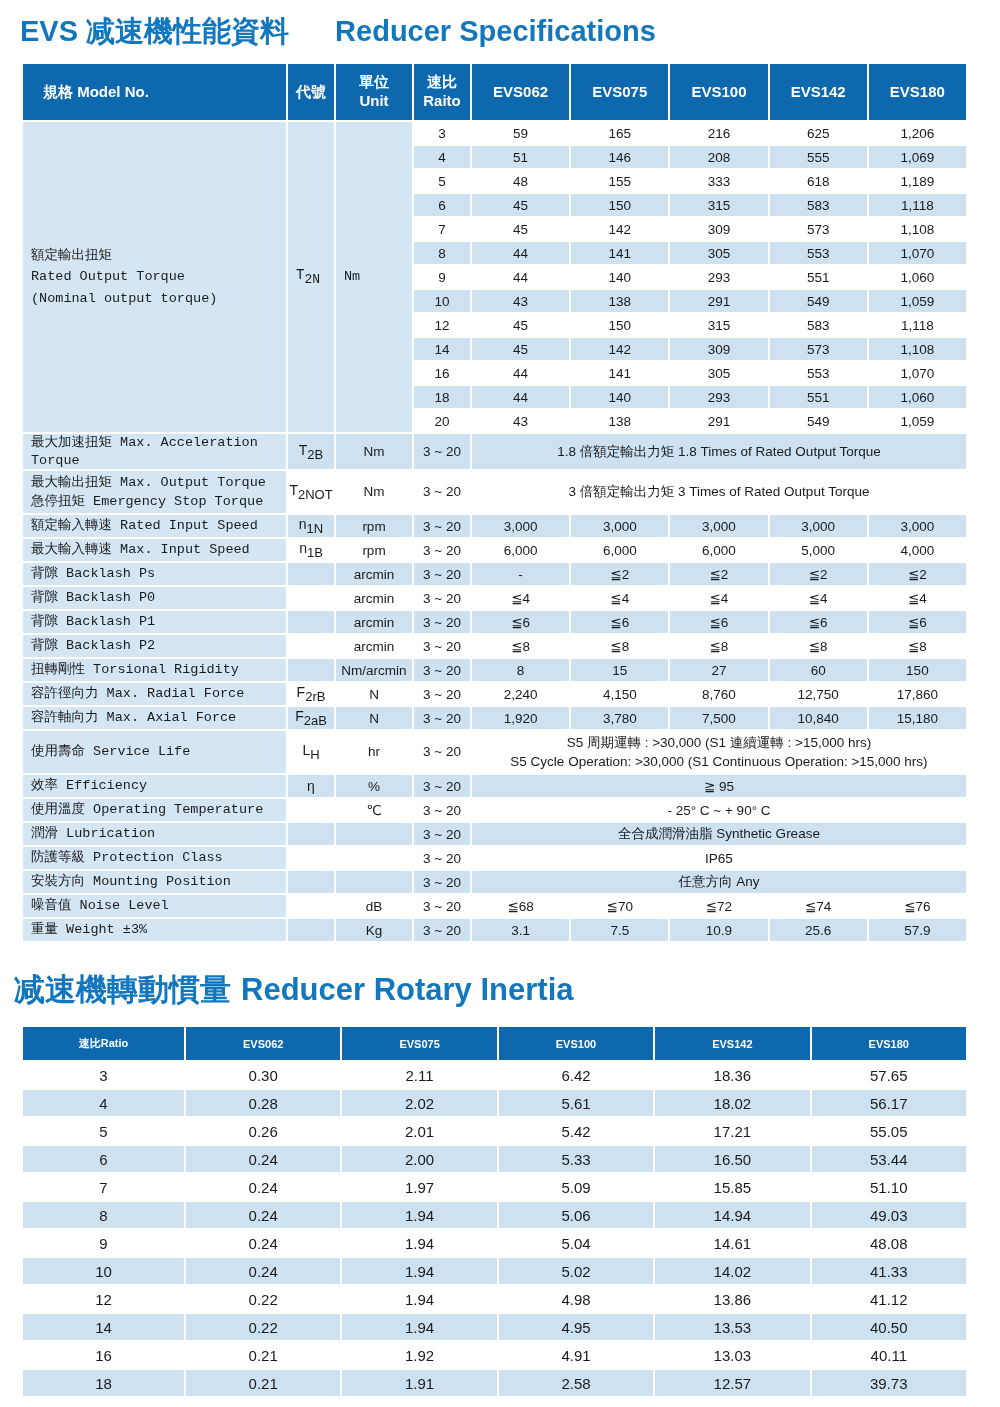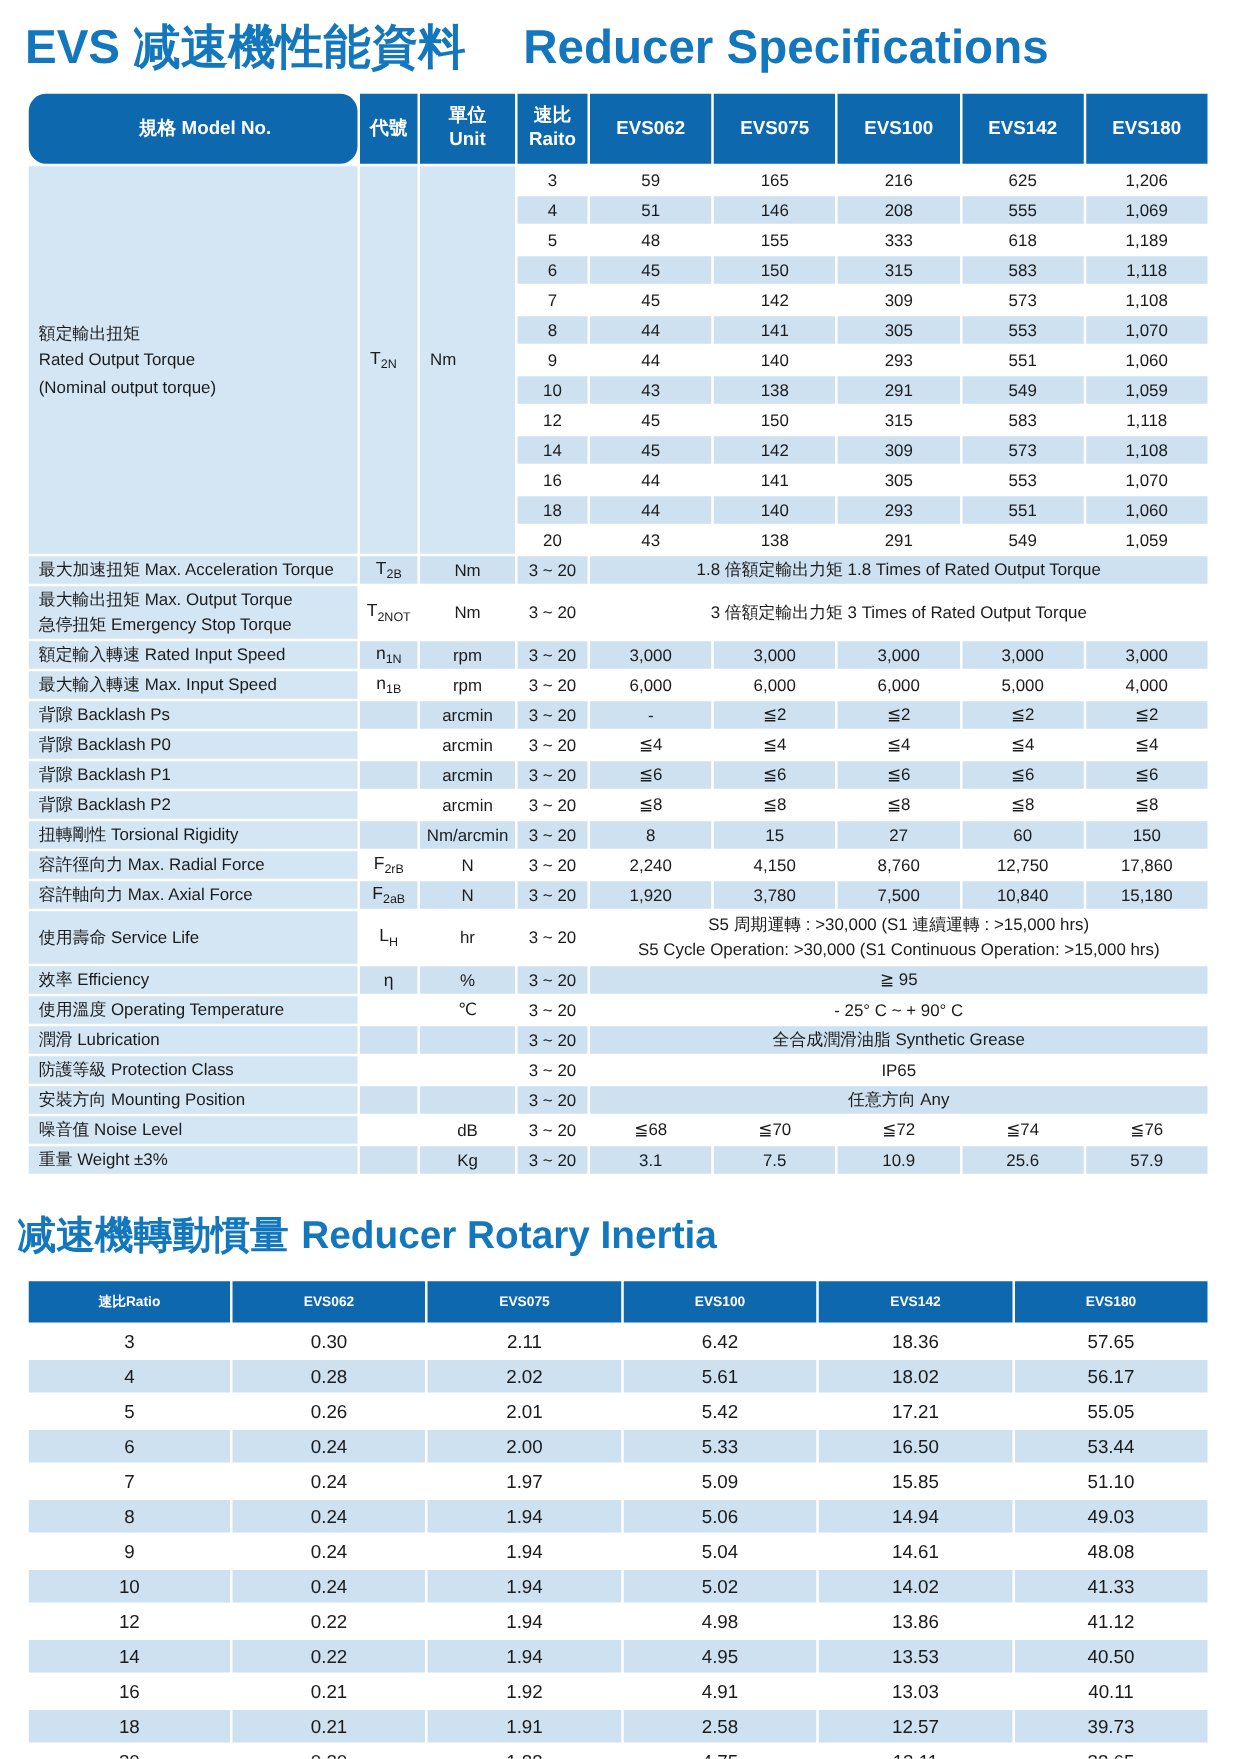"EVS 减速機性能資料 Reducer Specifications" .title1 { font-size: 38px -> 29px }
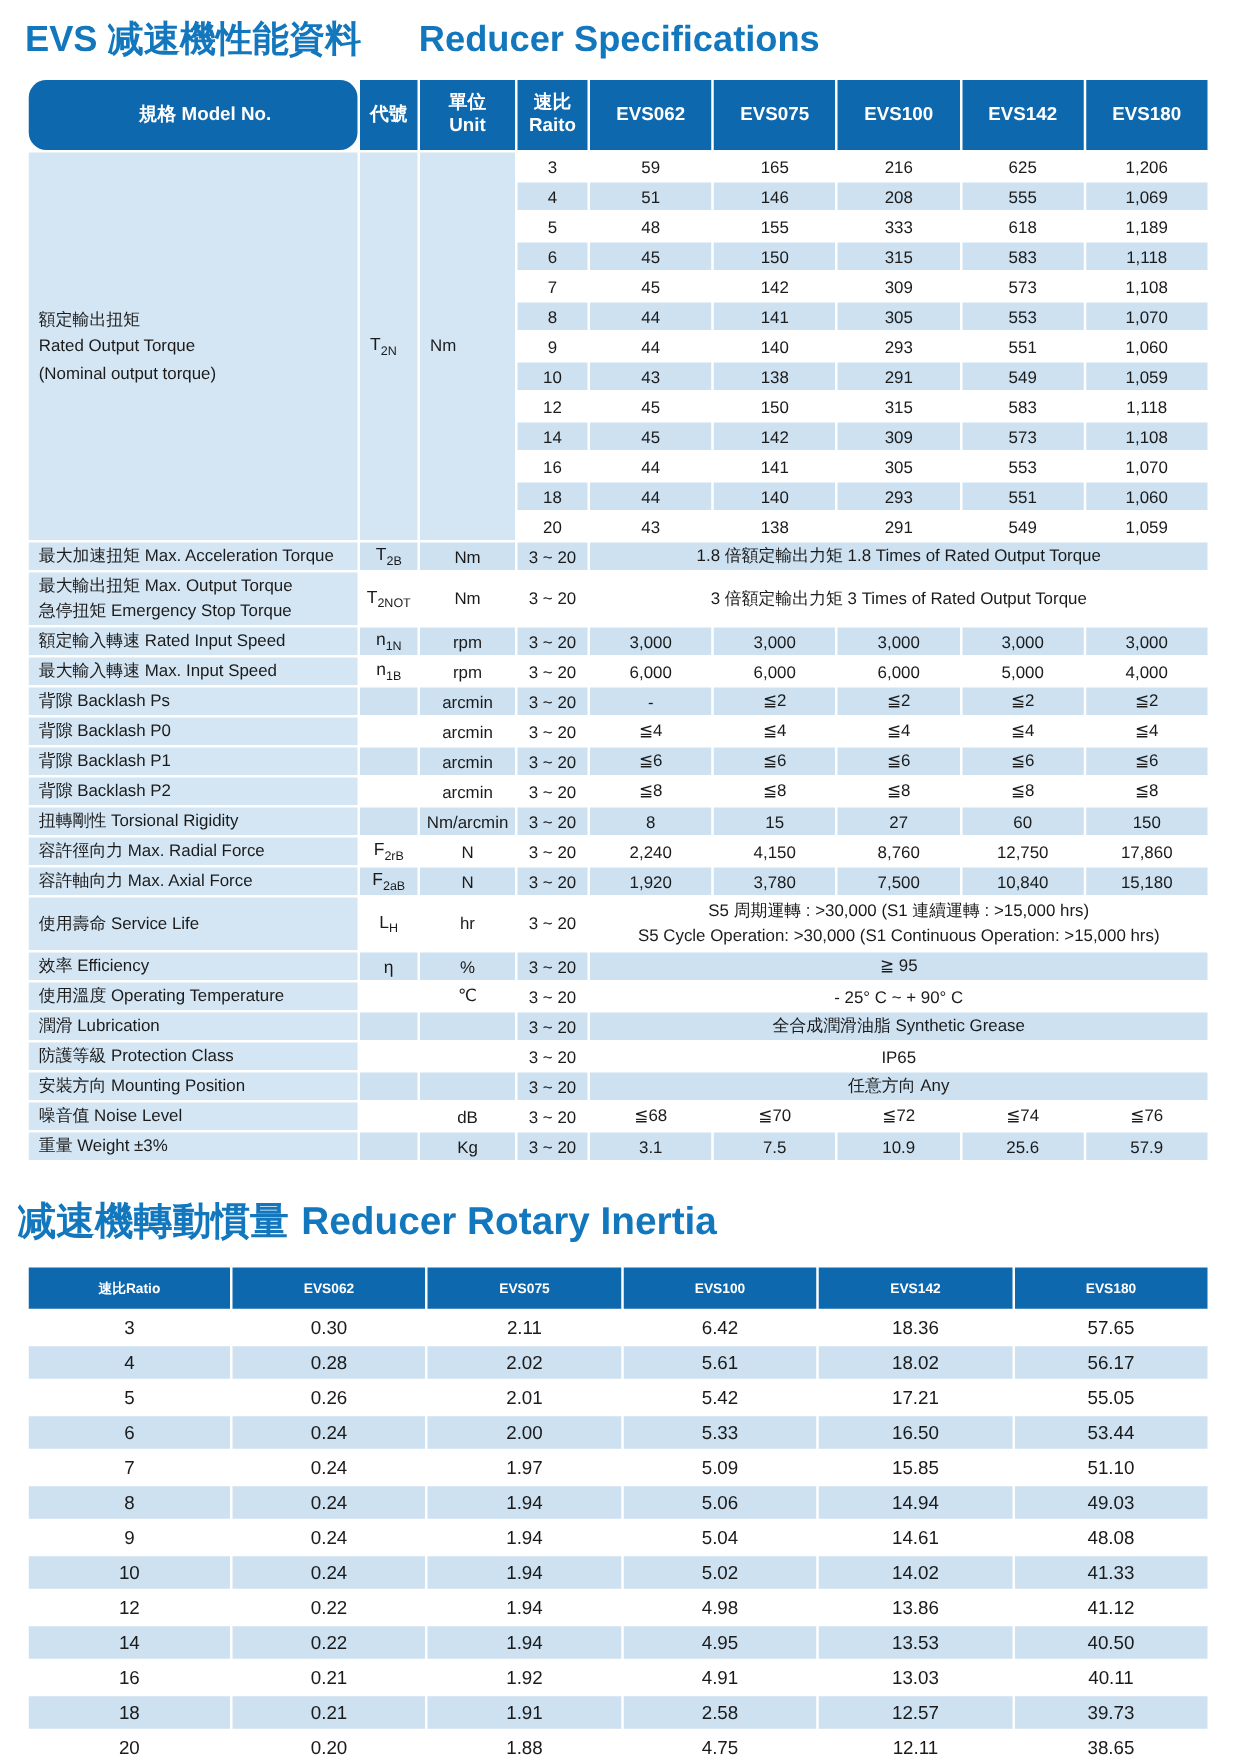"規格 Model No." .spec th.left { border-radius: 14px -> none; text-align: center -> left }
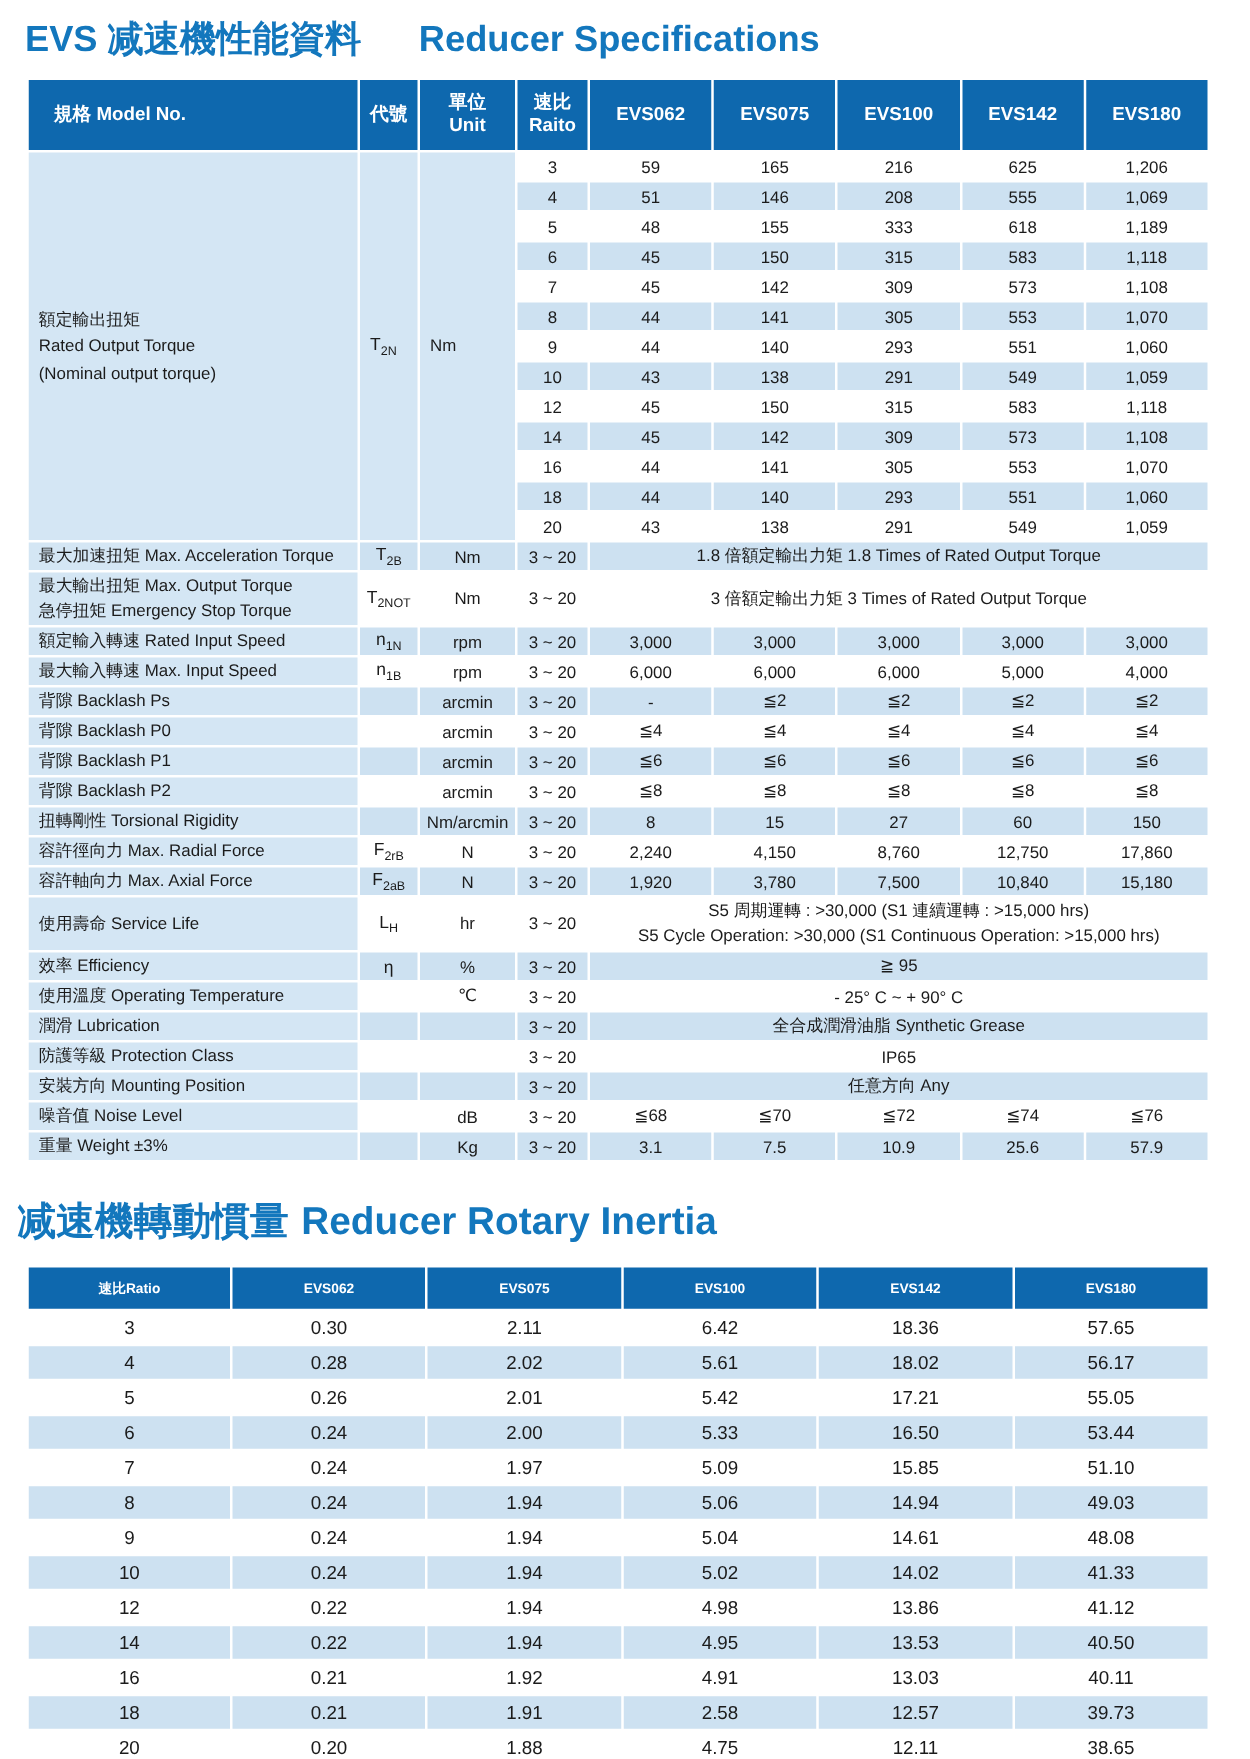"額定輸出扭矩" .spec td.label { font-family: none -> Liberation Mono, monospace }
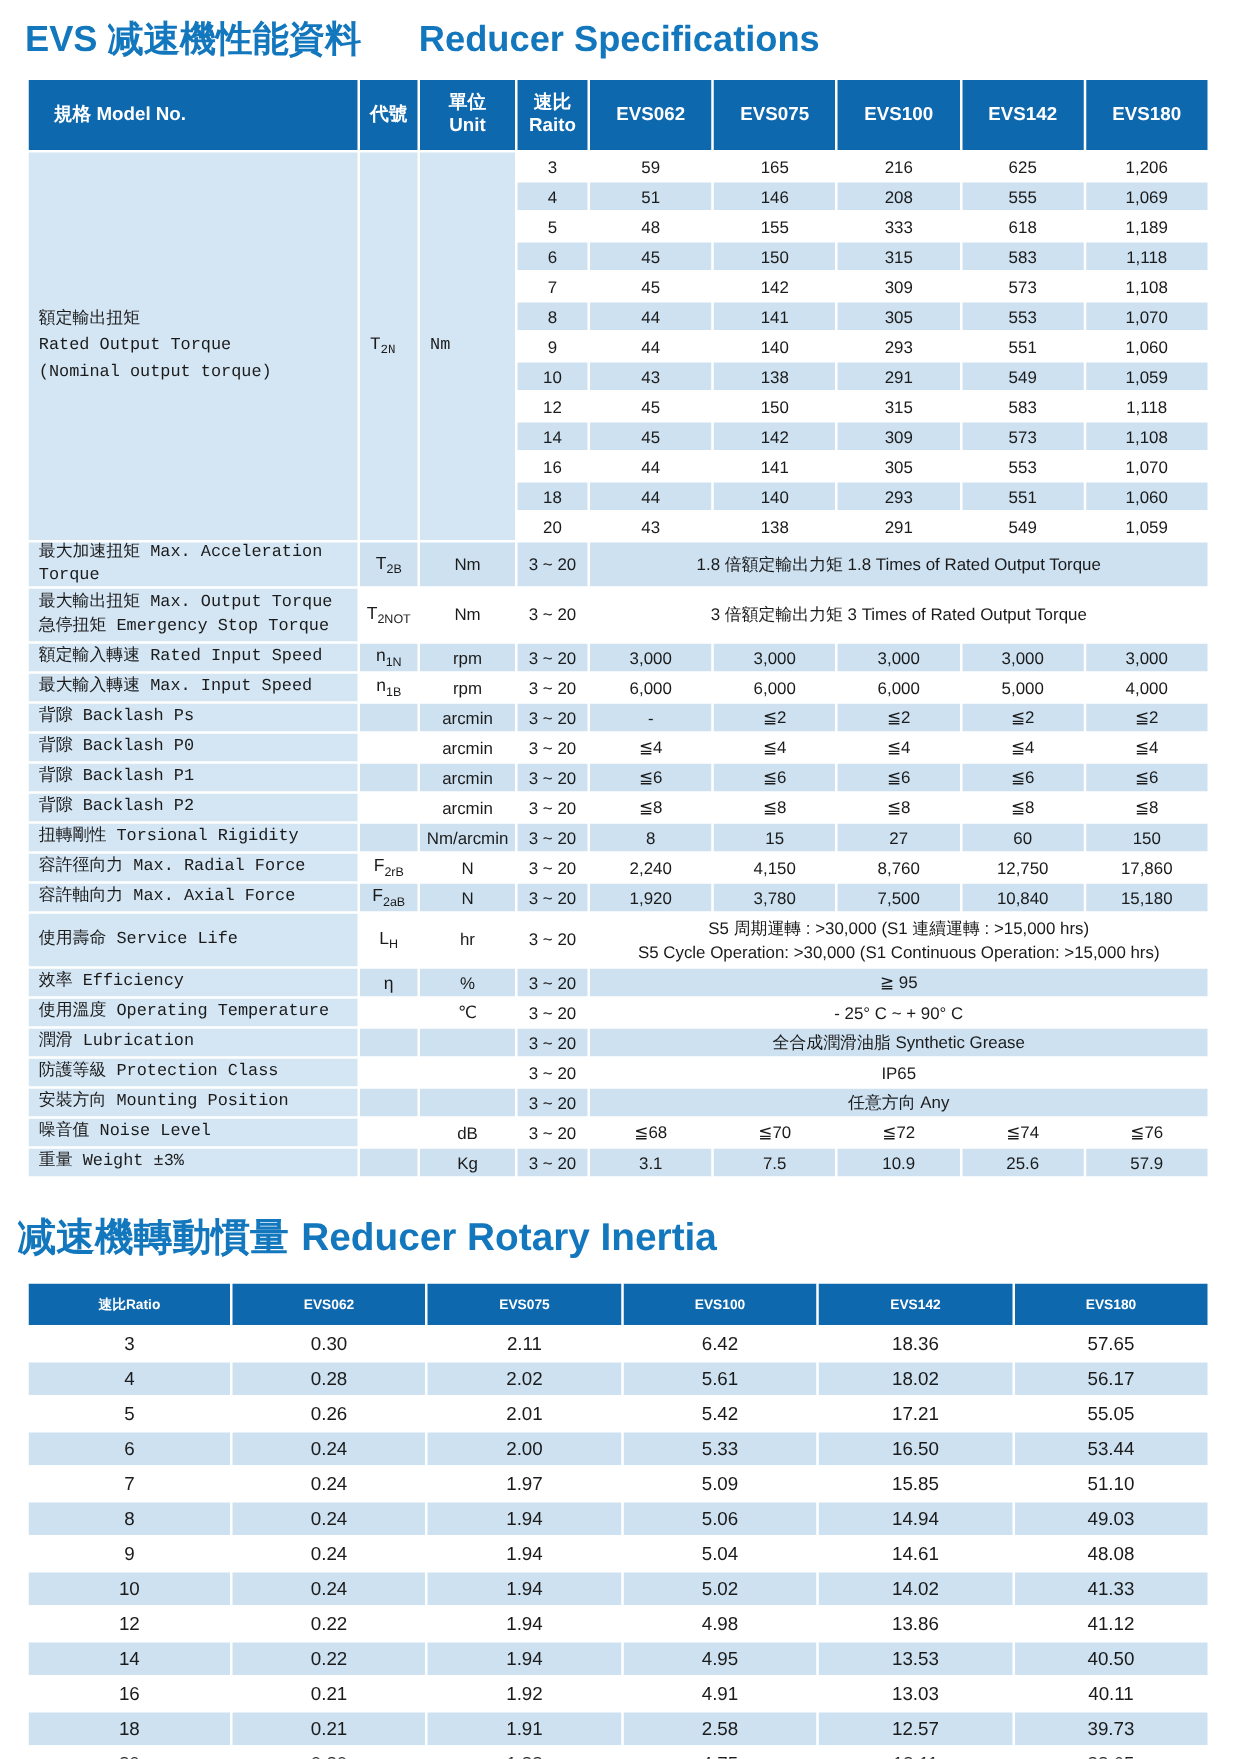"2N" .spec sub { font-size: 10px -> 13px }
